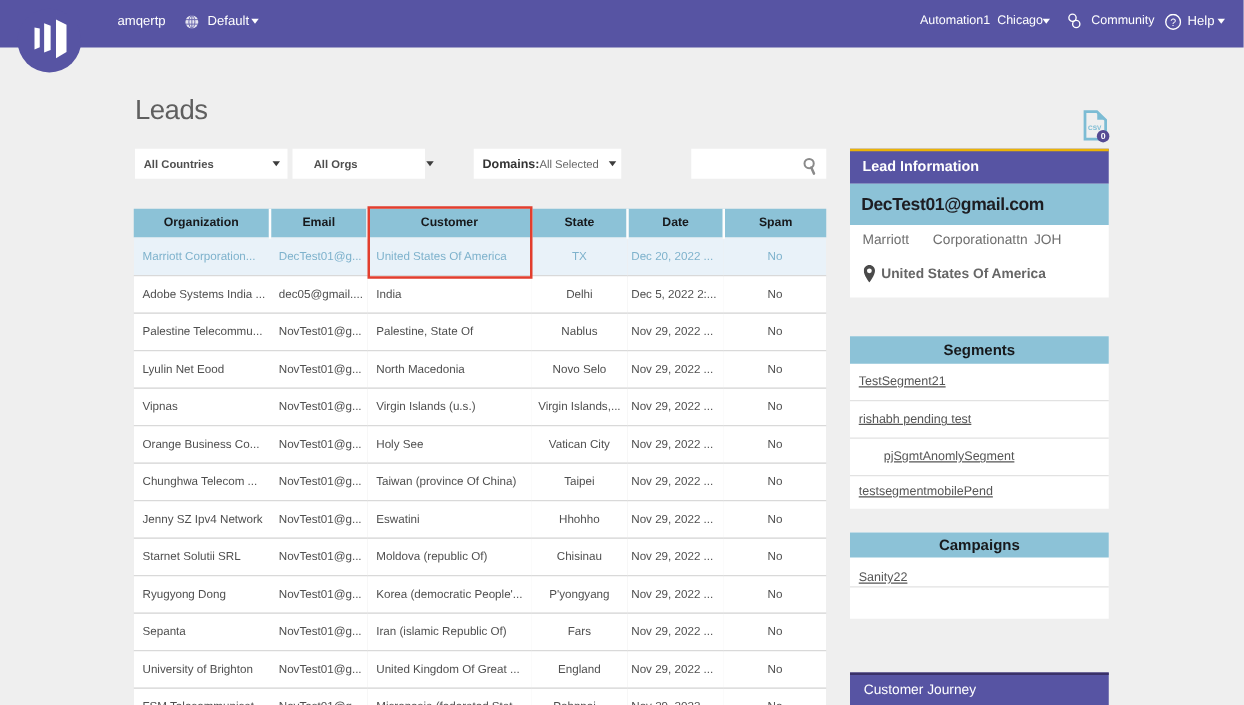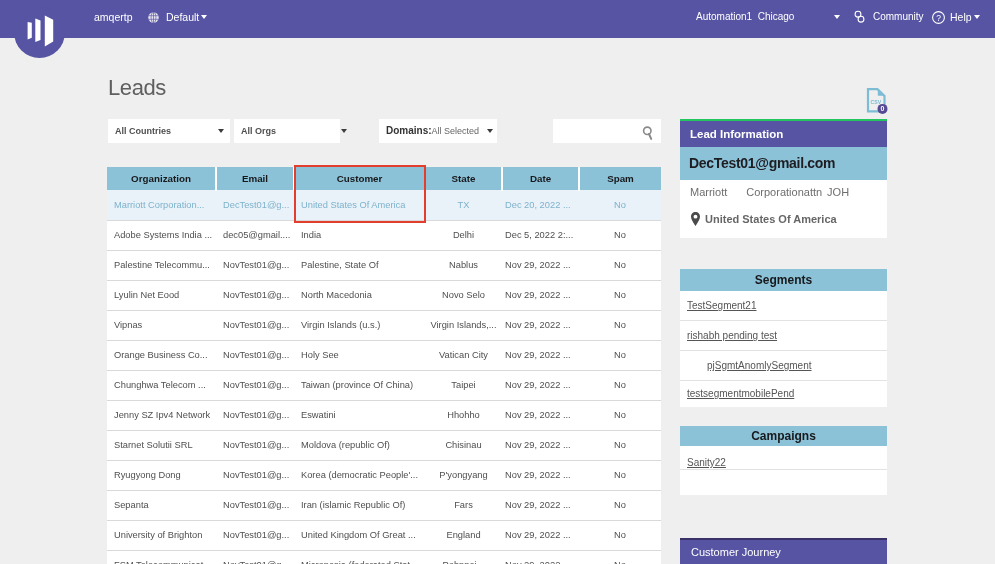"Automation1 Chicago" div.tb-text { left: 696px -> 736px }
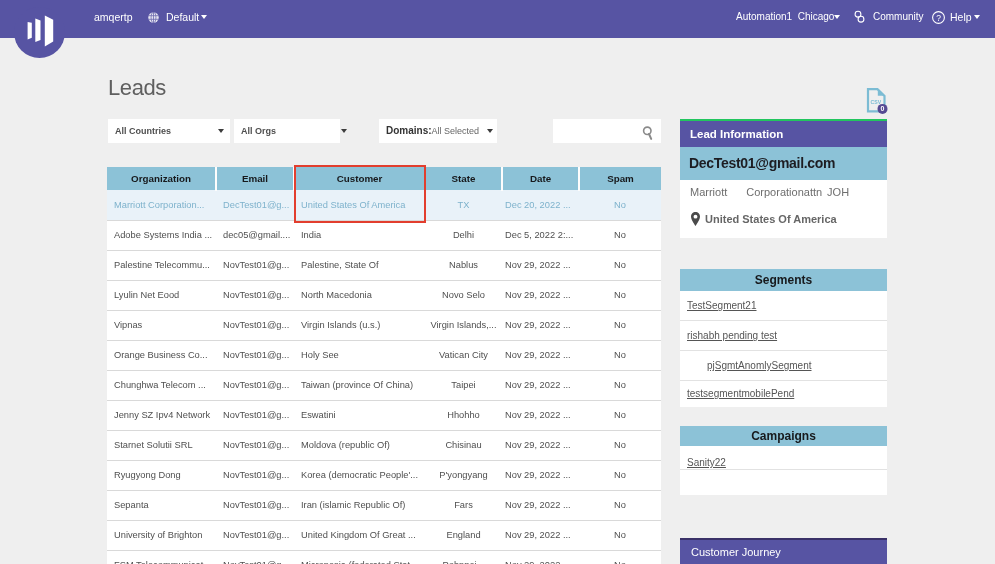"All Orgs" div.dd { padding-left: 7px -> 17px }
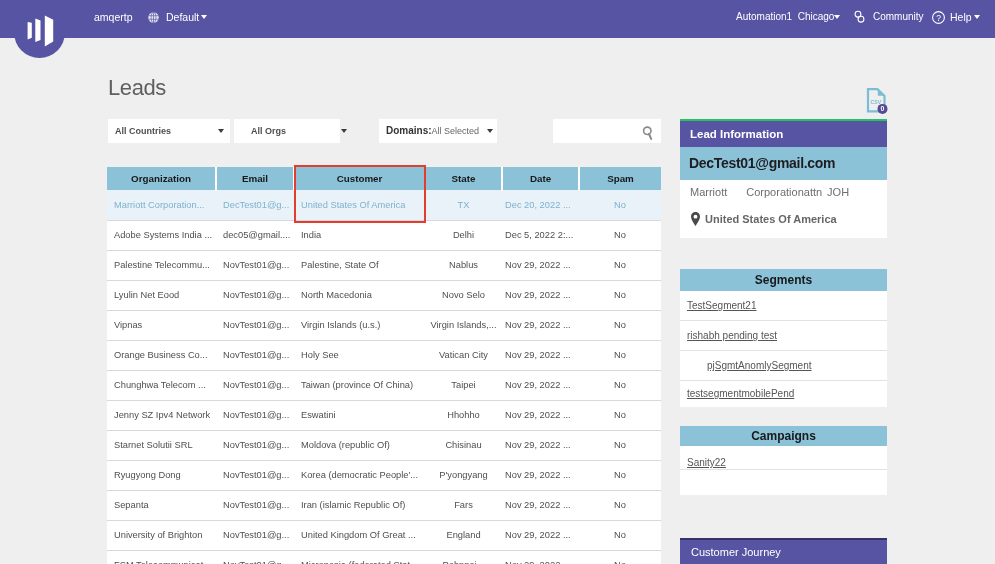"Lead Information" div { border-top: 2px solid #22c55e -> 2px solid #eab308 }
